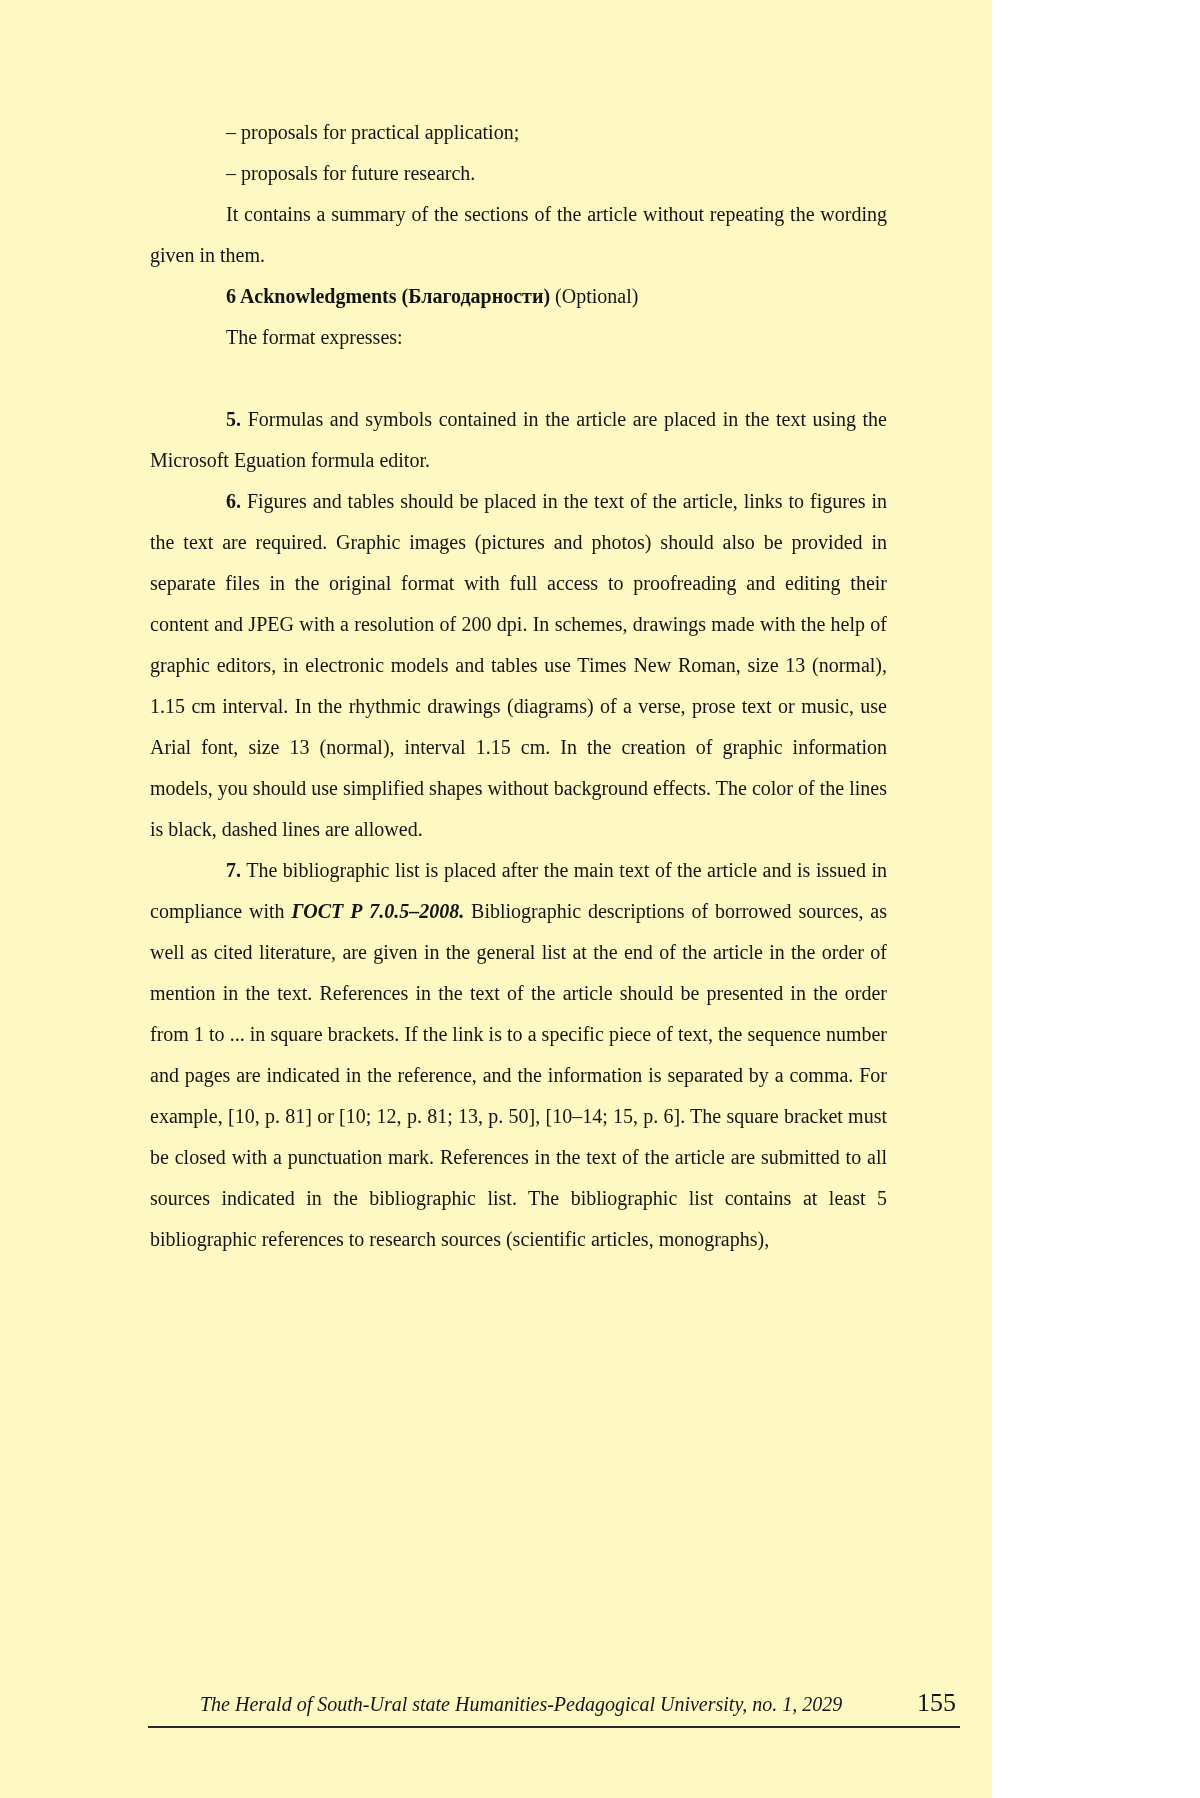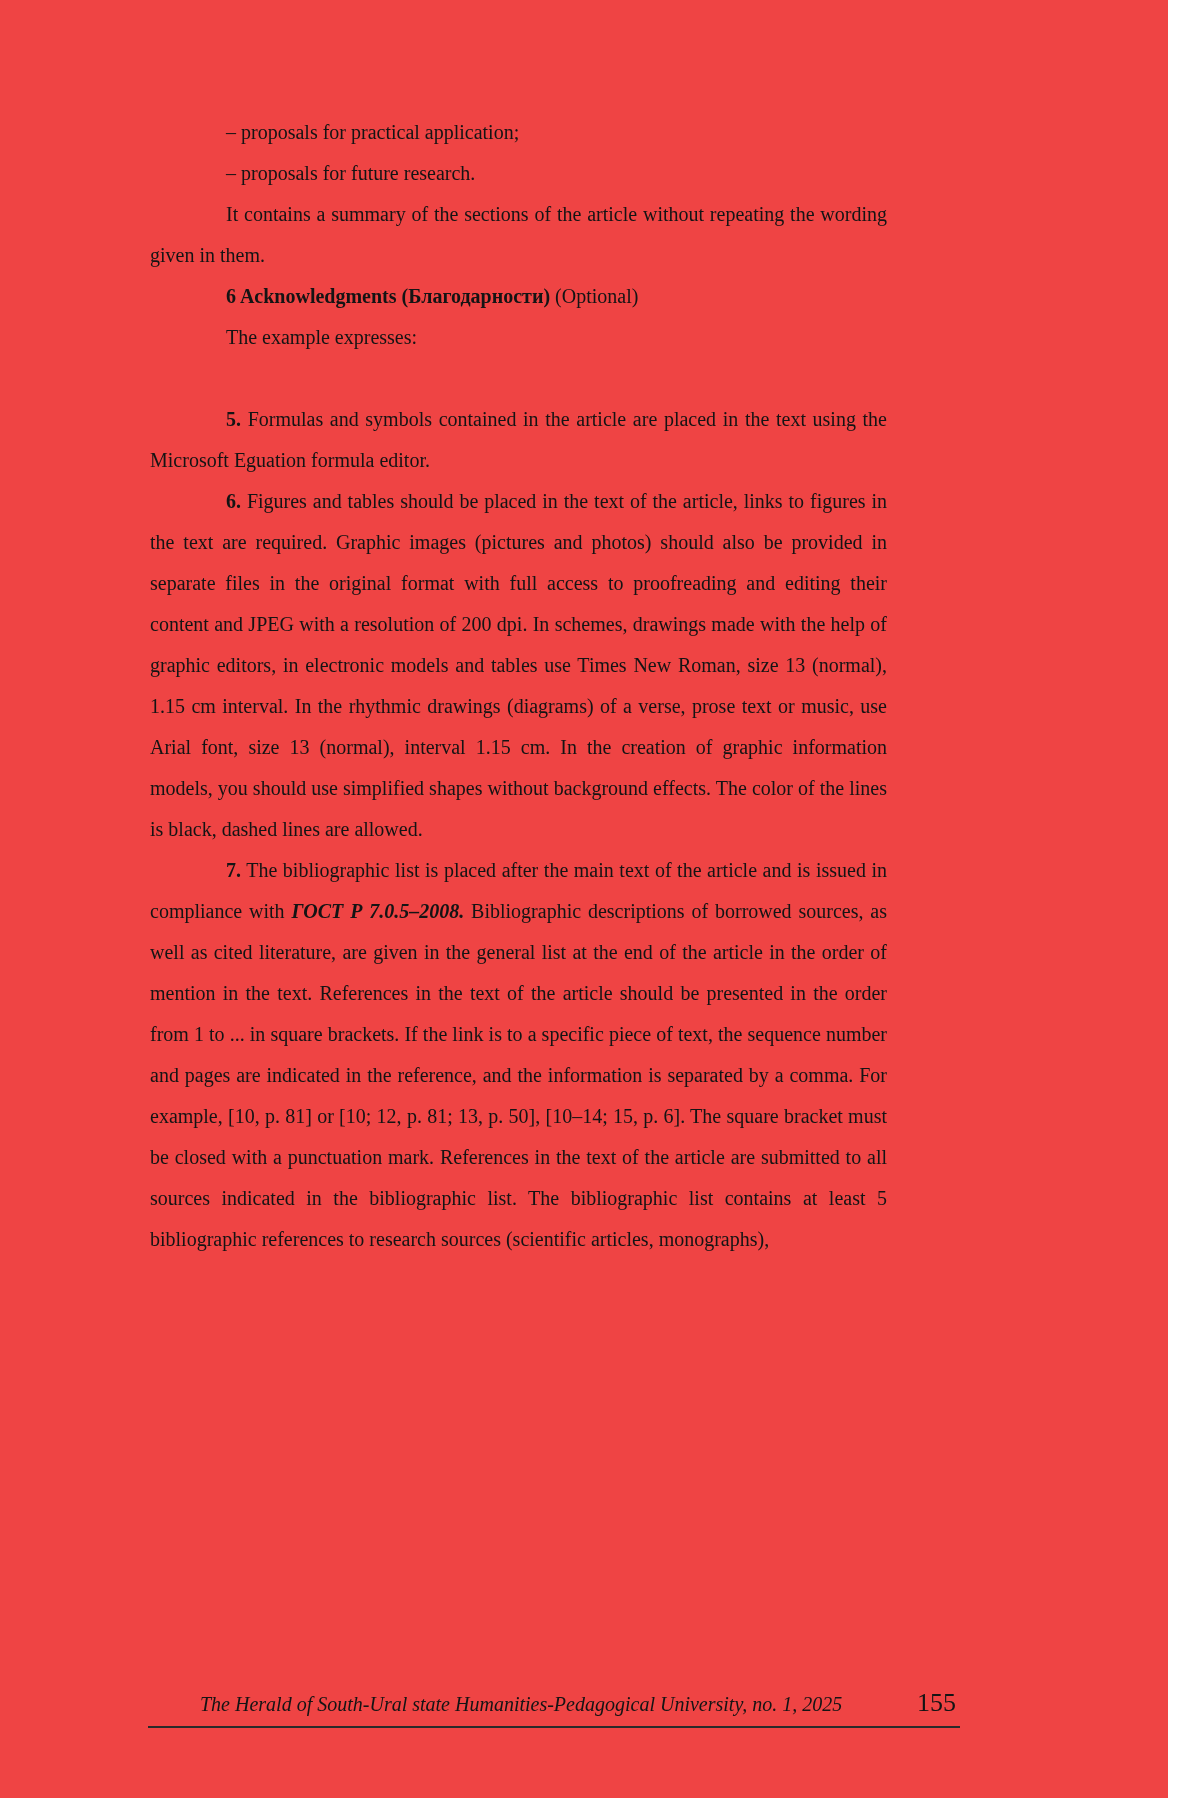"– proposals for practical application;" .page { background: #ef4444 -> #fef9c3; width: 1168px -> 992px }
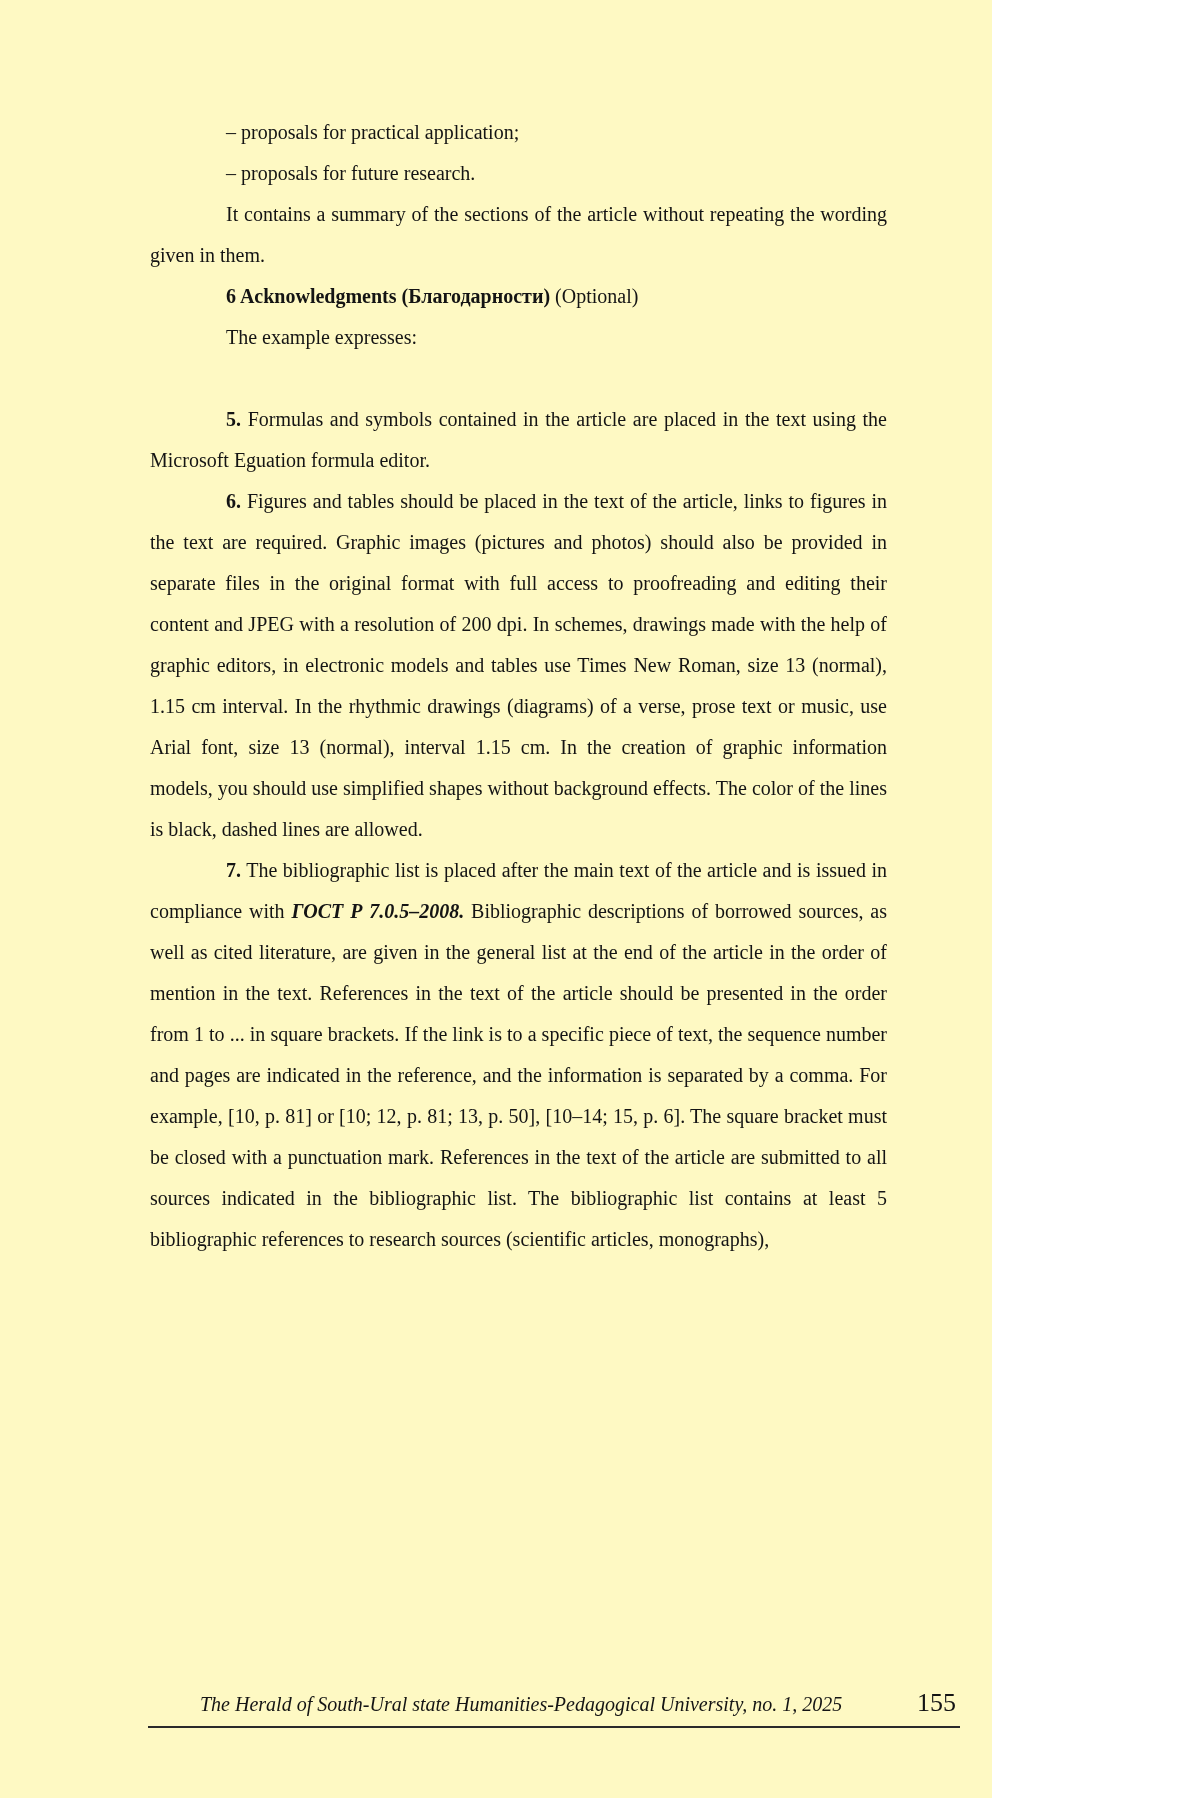"The example expresses:" p.line { text: example -> format }
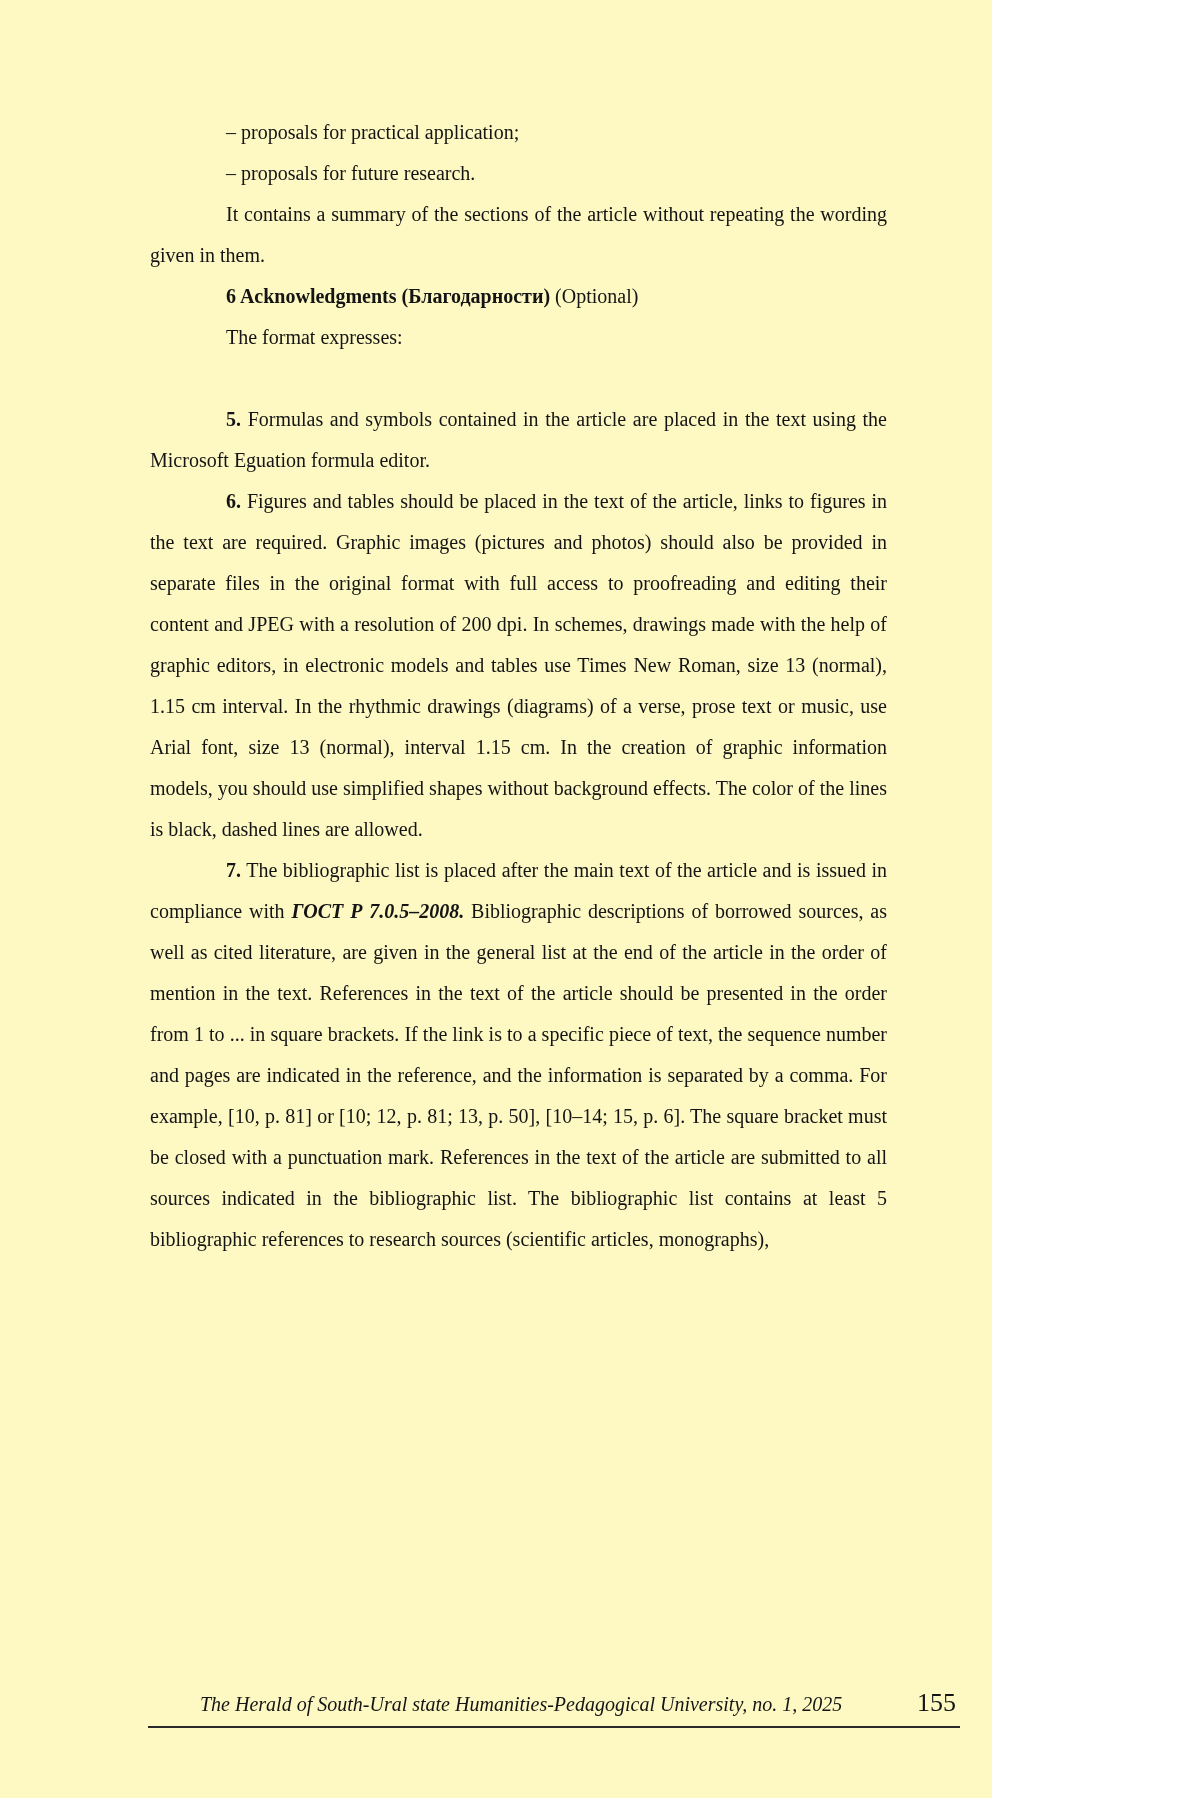"The Herald of South-Ural state" span.journal { text: 2025 -> 2029 }
